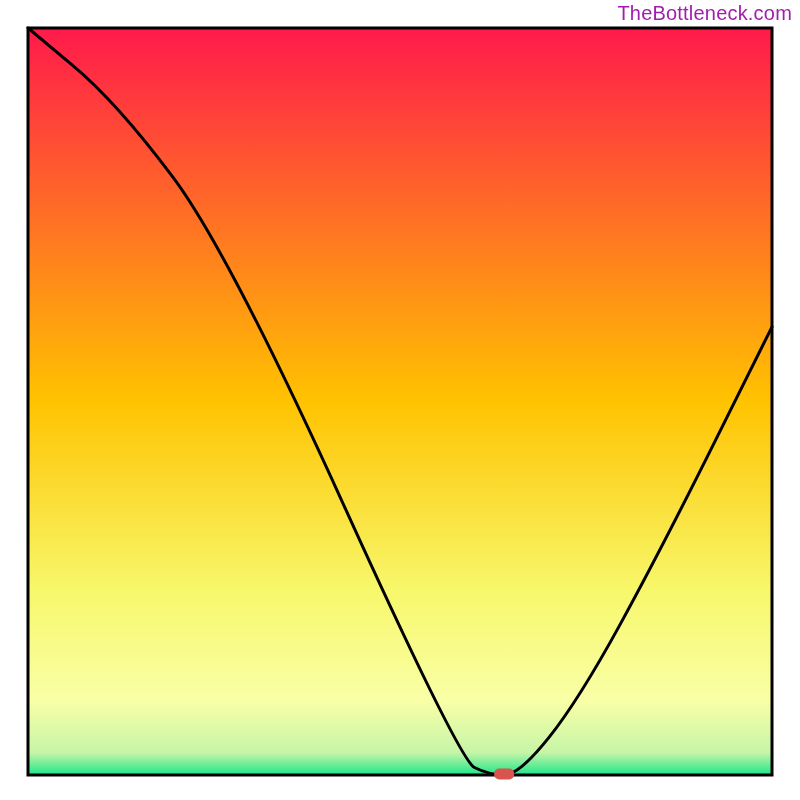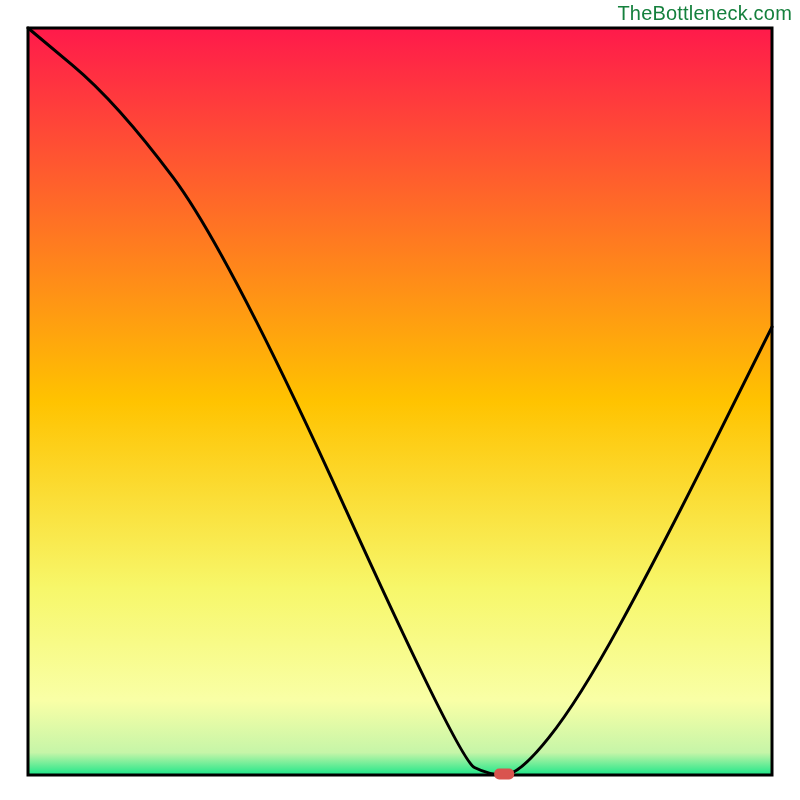"TheBottleneck.com" .attribution { color: #15803d -> #a21caf }
